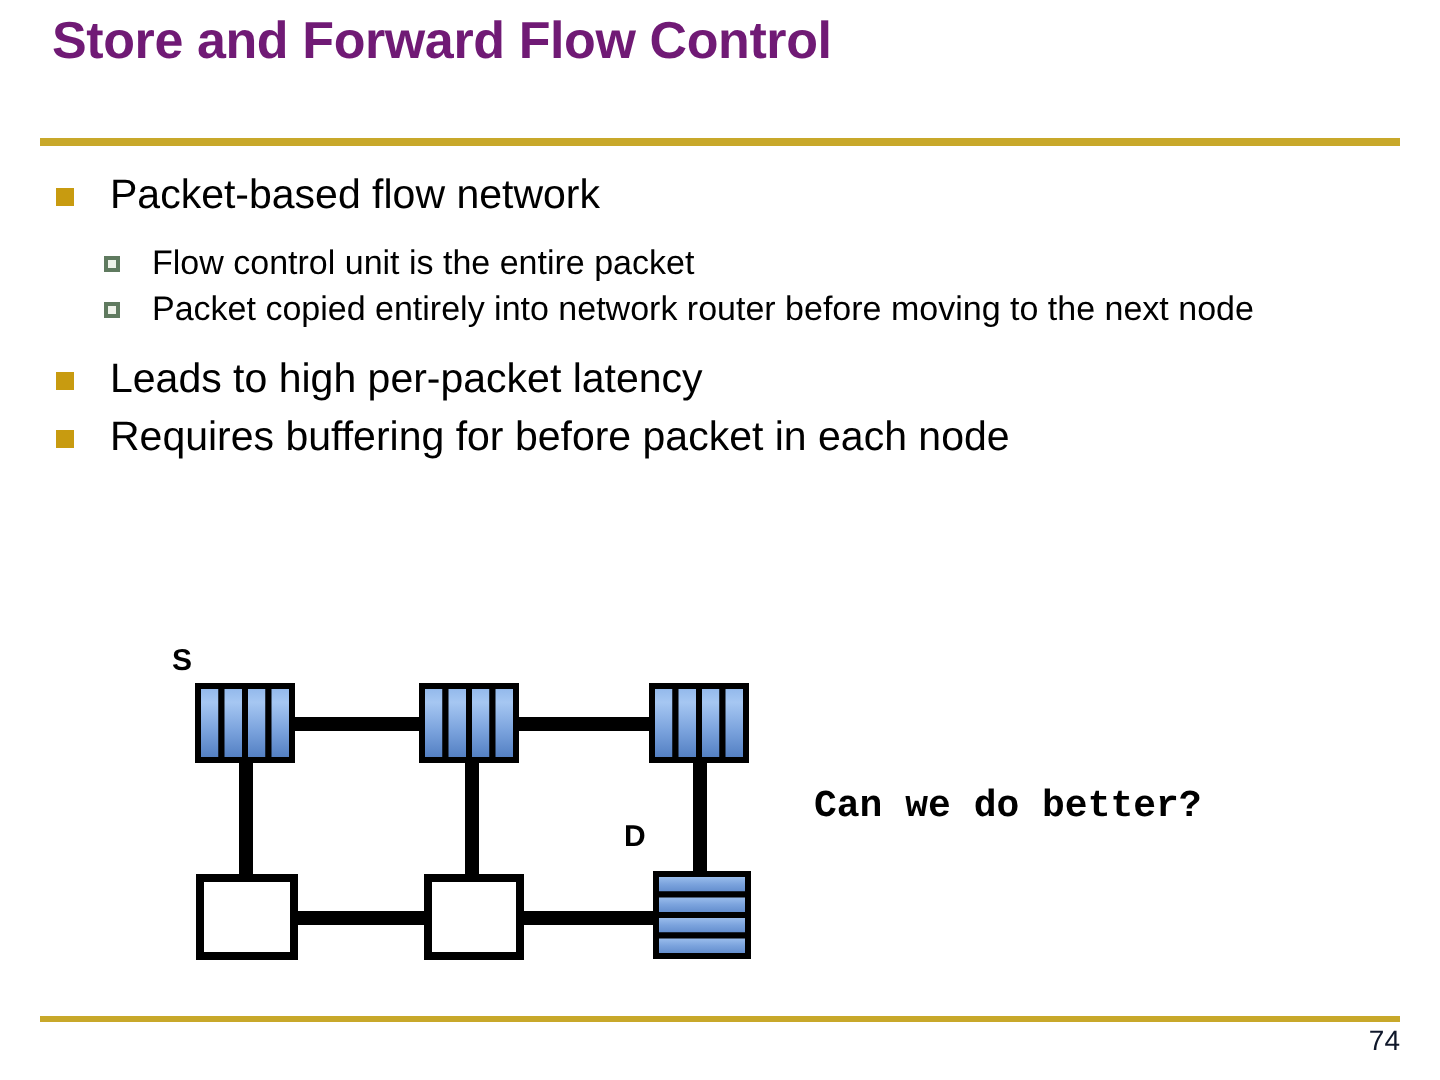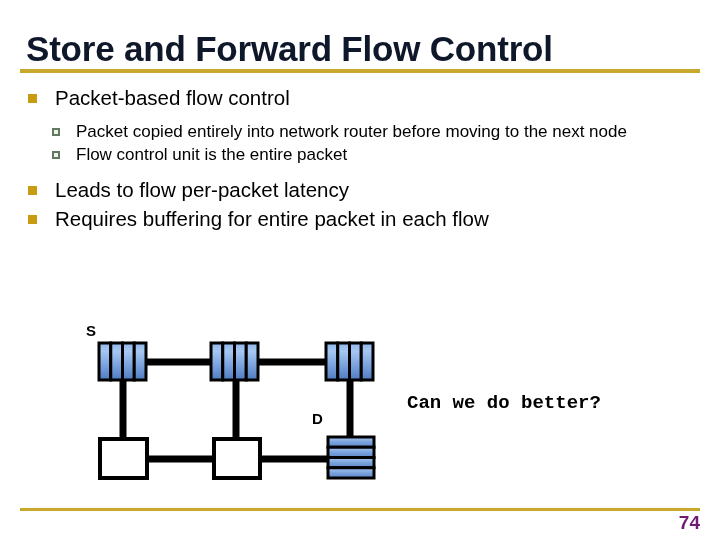"Store and Forward Flow Control" .title { color: #0f172a -> #701a75; font-size: 35px -> 26px; top: 30px -> 6px }
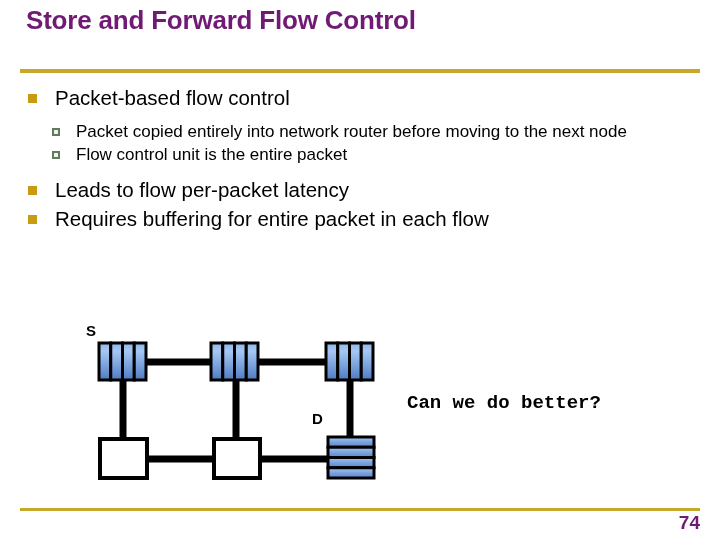"Packet-based flow control" span { text: control -> network }
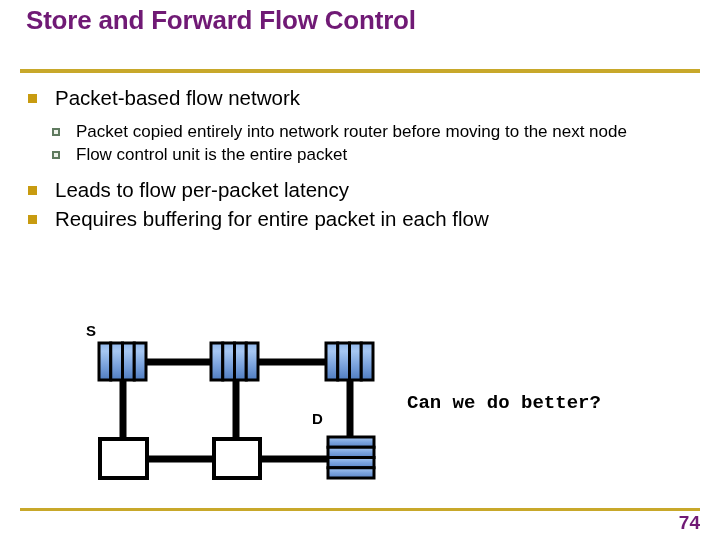"Packet copied entirely into network" div.b2 { order: before "Flow control unit is the" -> after "Flow control unit is the" }
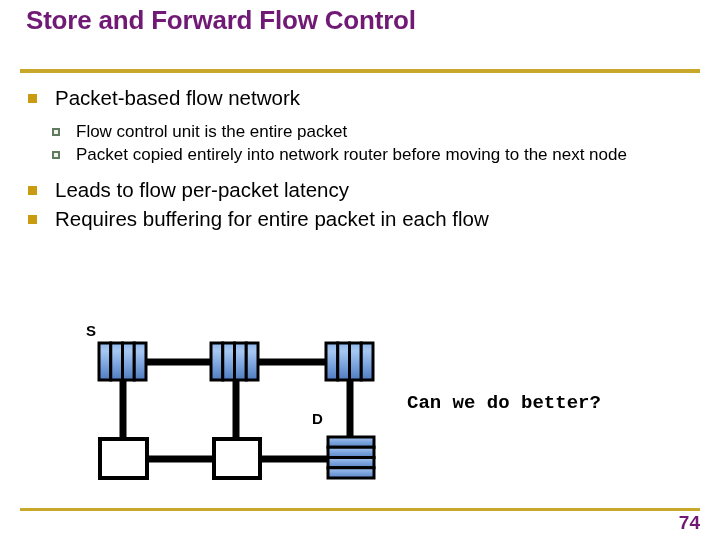"Leads to flow per-packet latency" span { text: flow -> high }
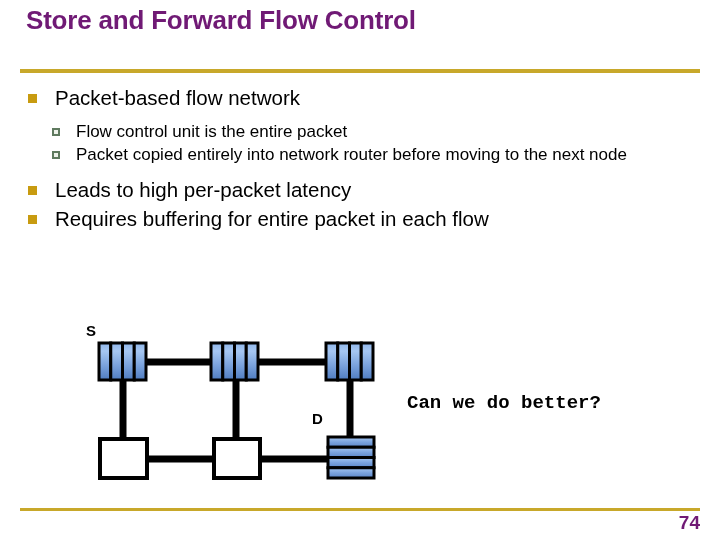"Requires buffering for entire packet" span { text: entire packet in each flow -> before packet in each node }
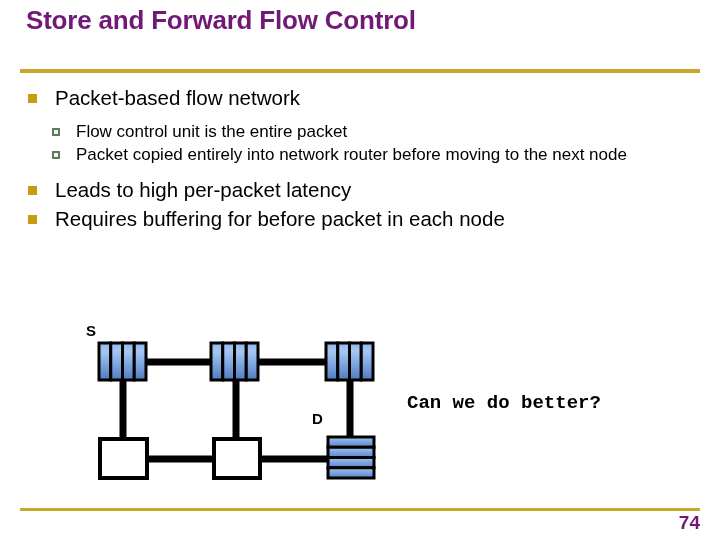"74" .page-number { color: #701a75 -> #0f172a; font-size: 19px -> 14px; font-weight: bold -> none }
